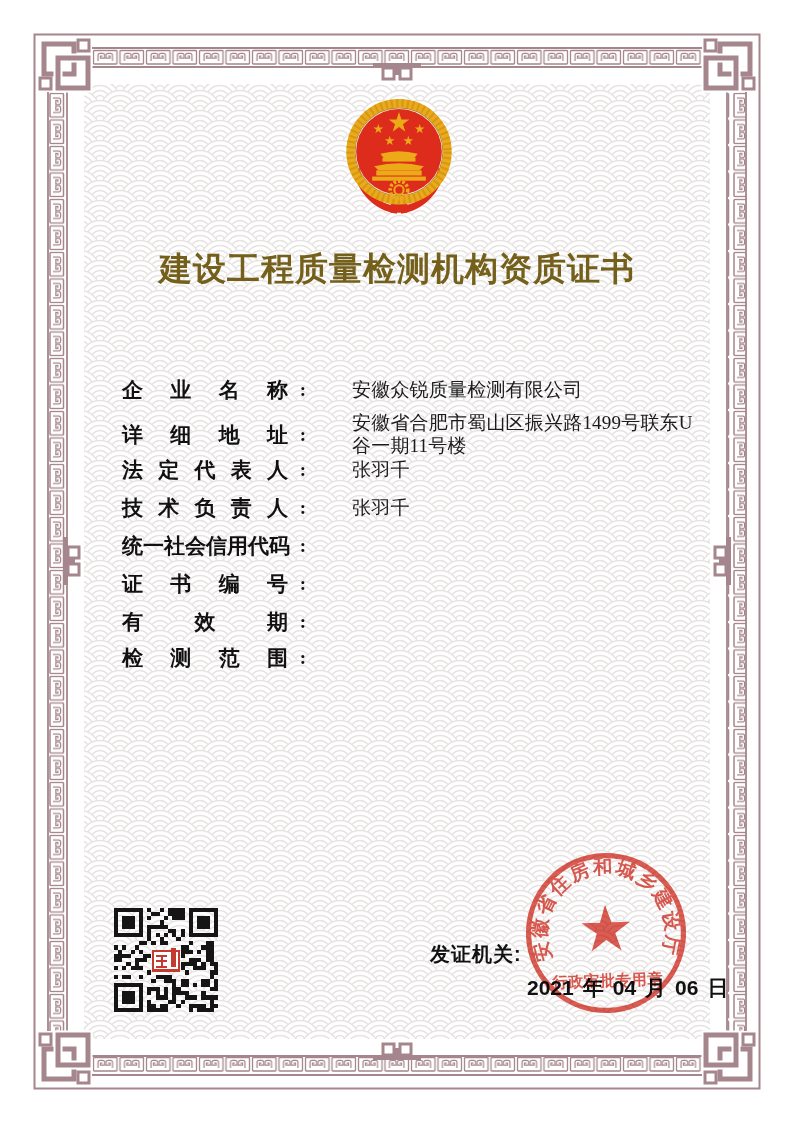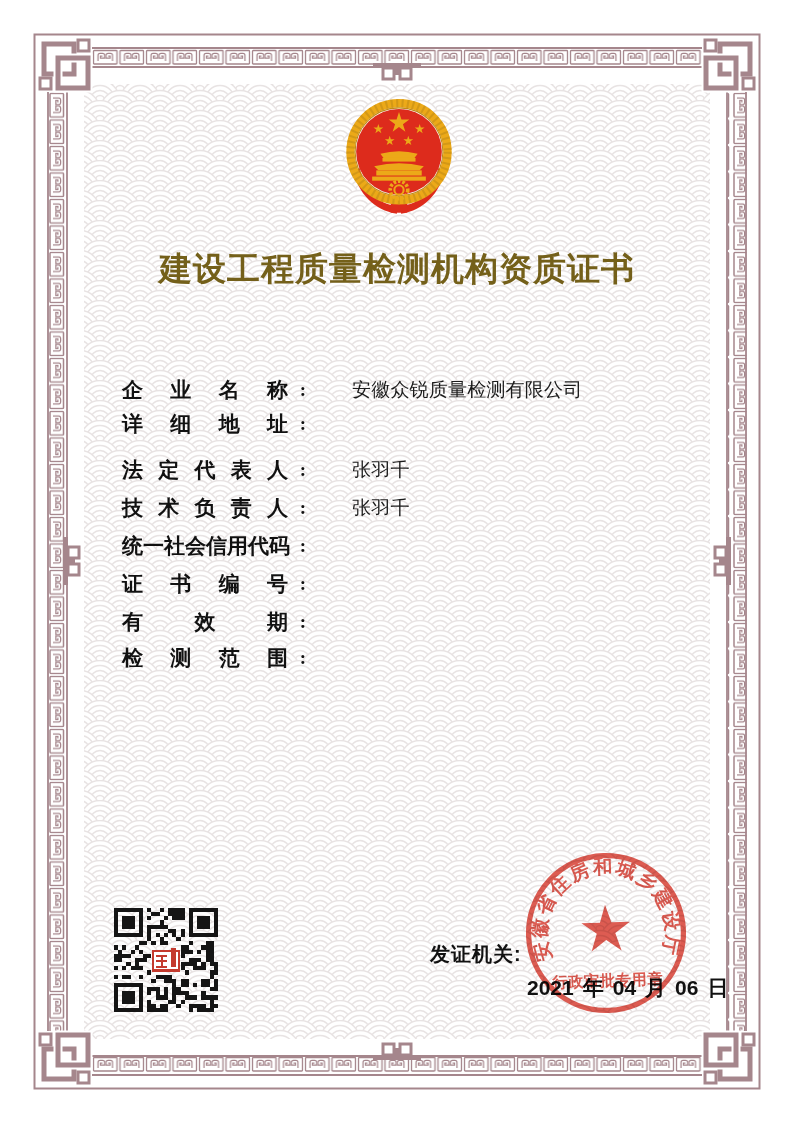"安徽省合肥市蜀山区振兴路1499号联东U谷一期11号楼" div.fvalue { html: none -> <div>安徽省合肥市蜀山区振兴路1499号联东U谷一期11号楼</div> }
